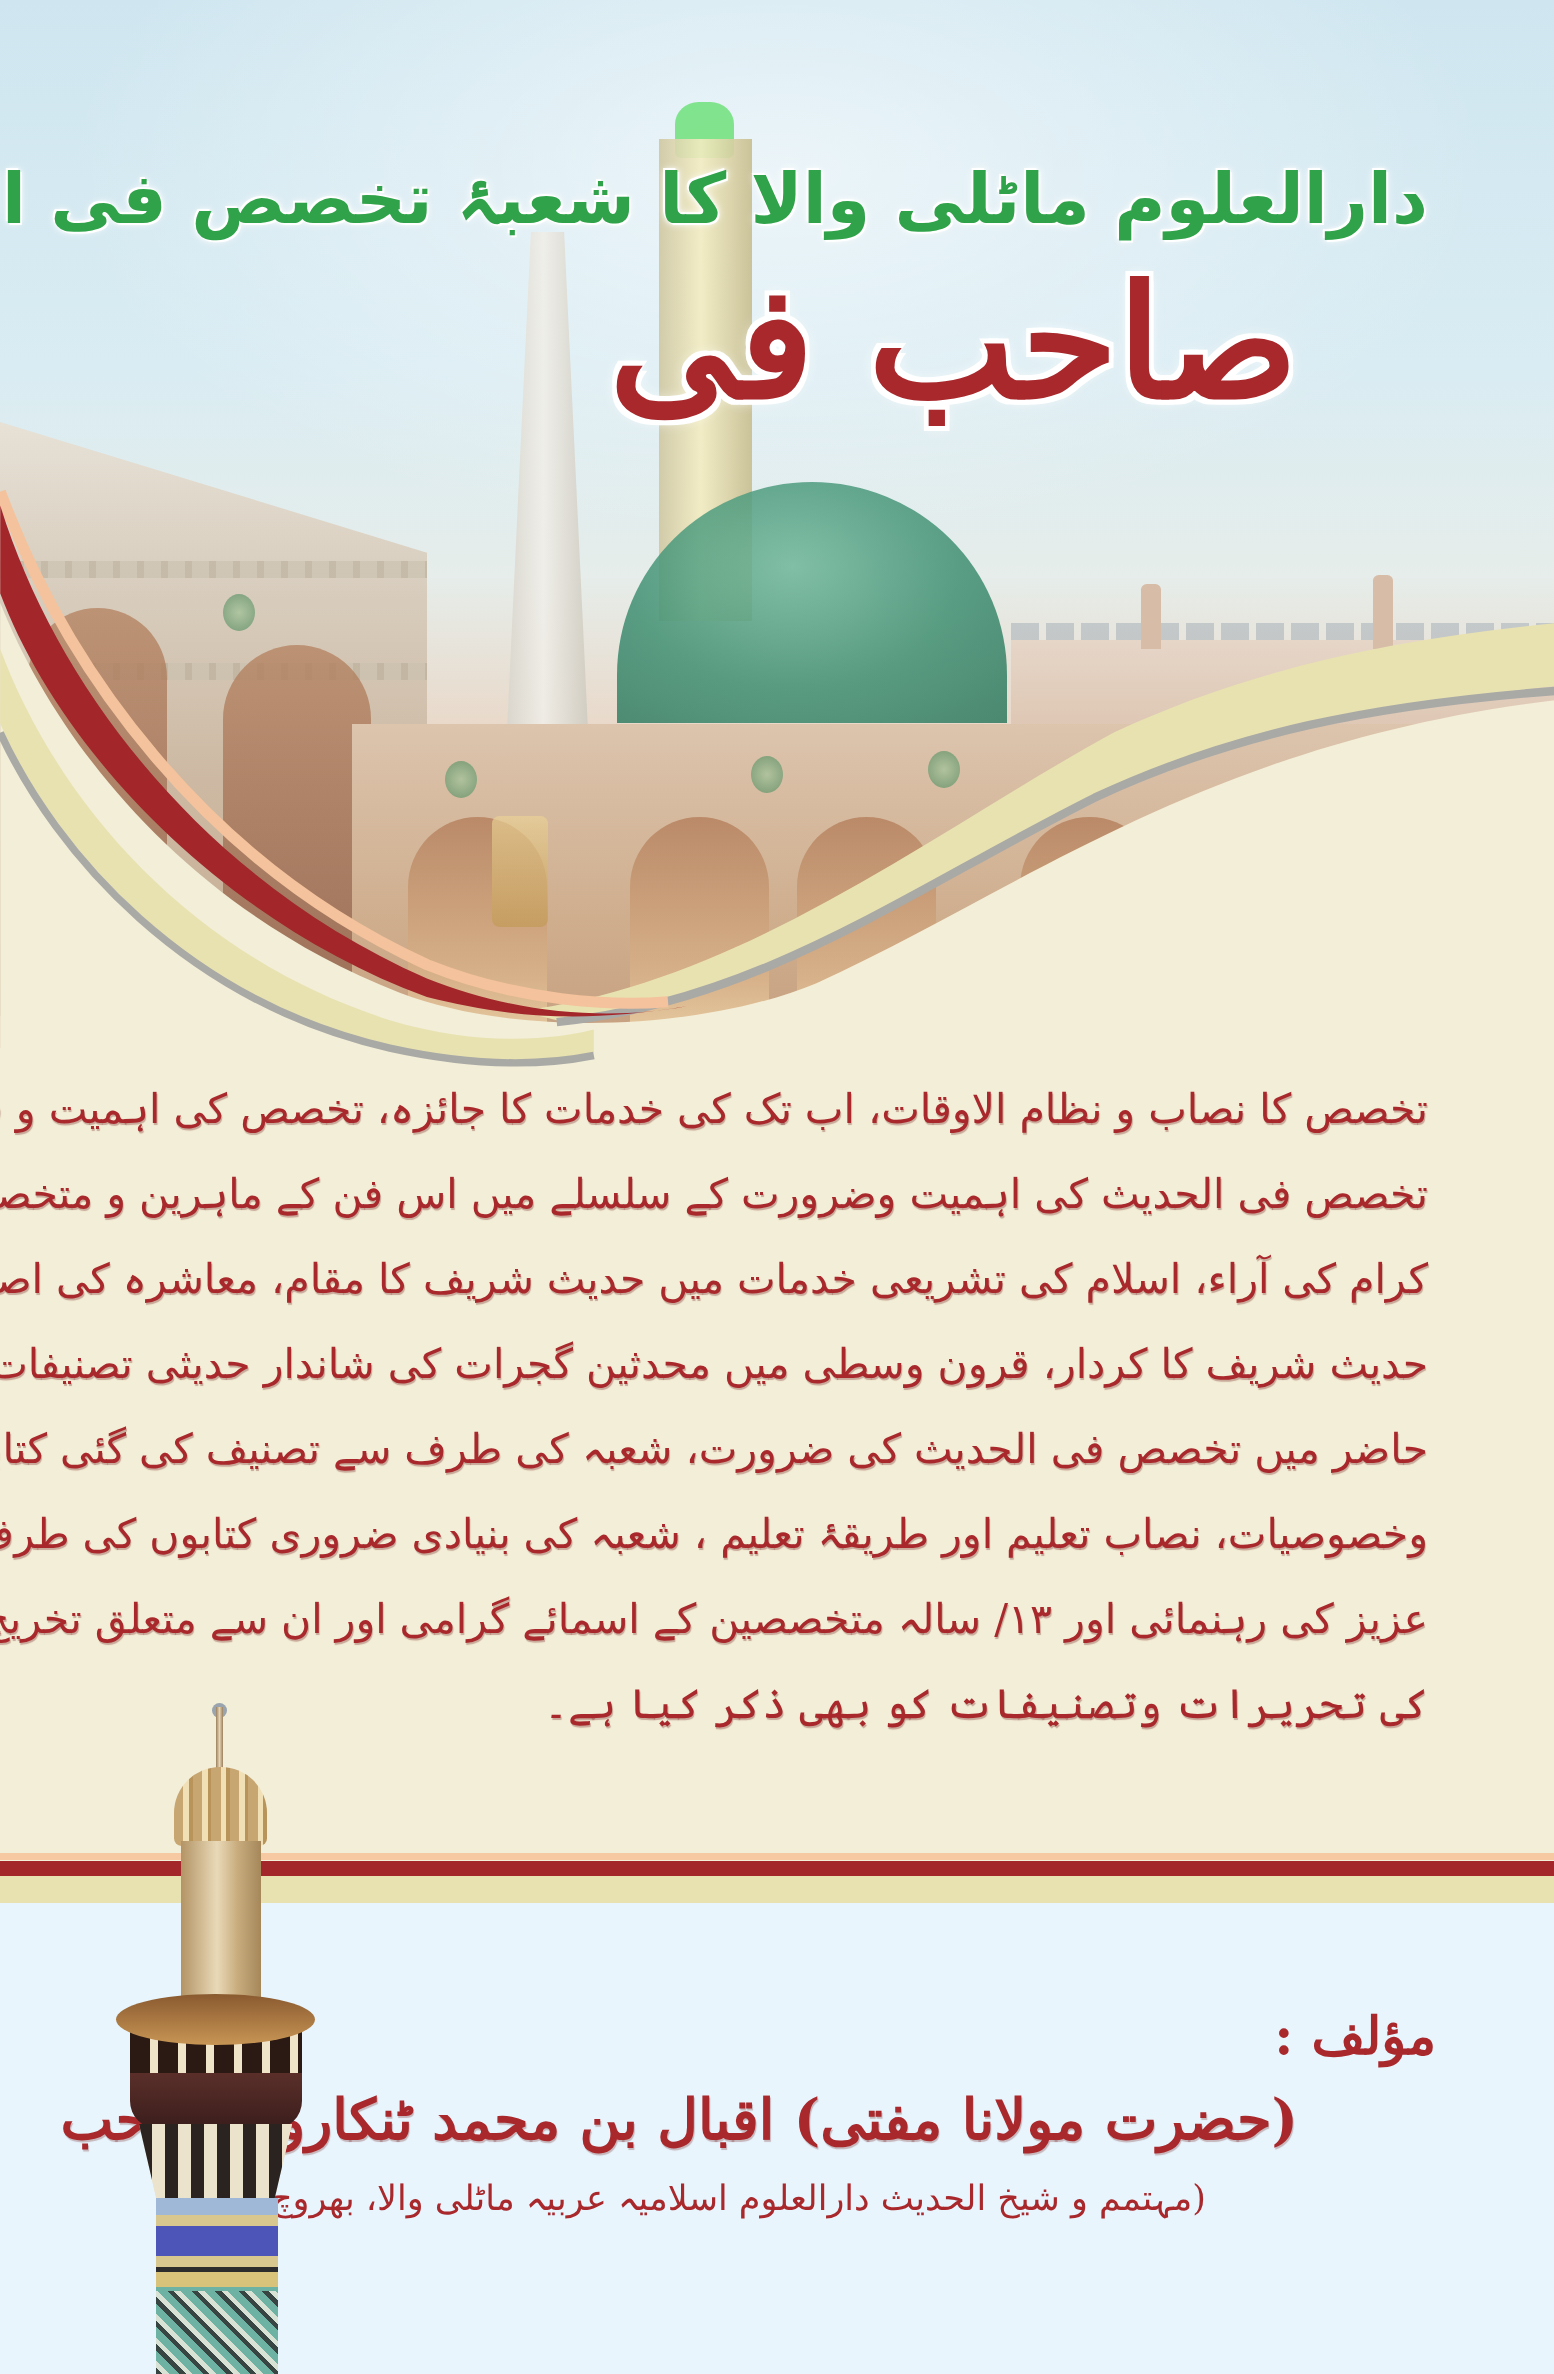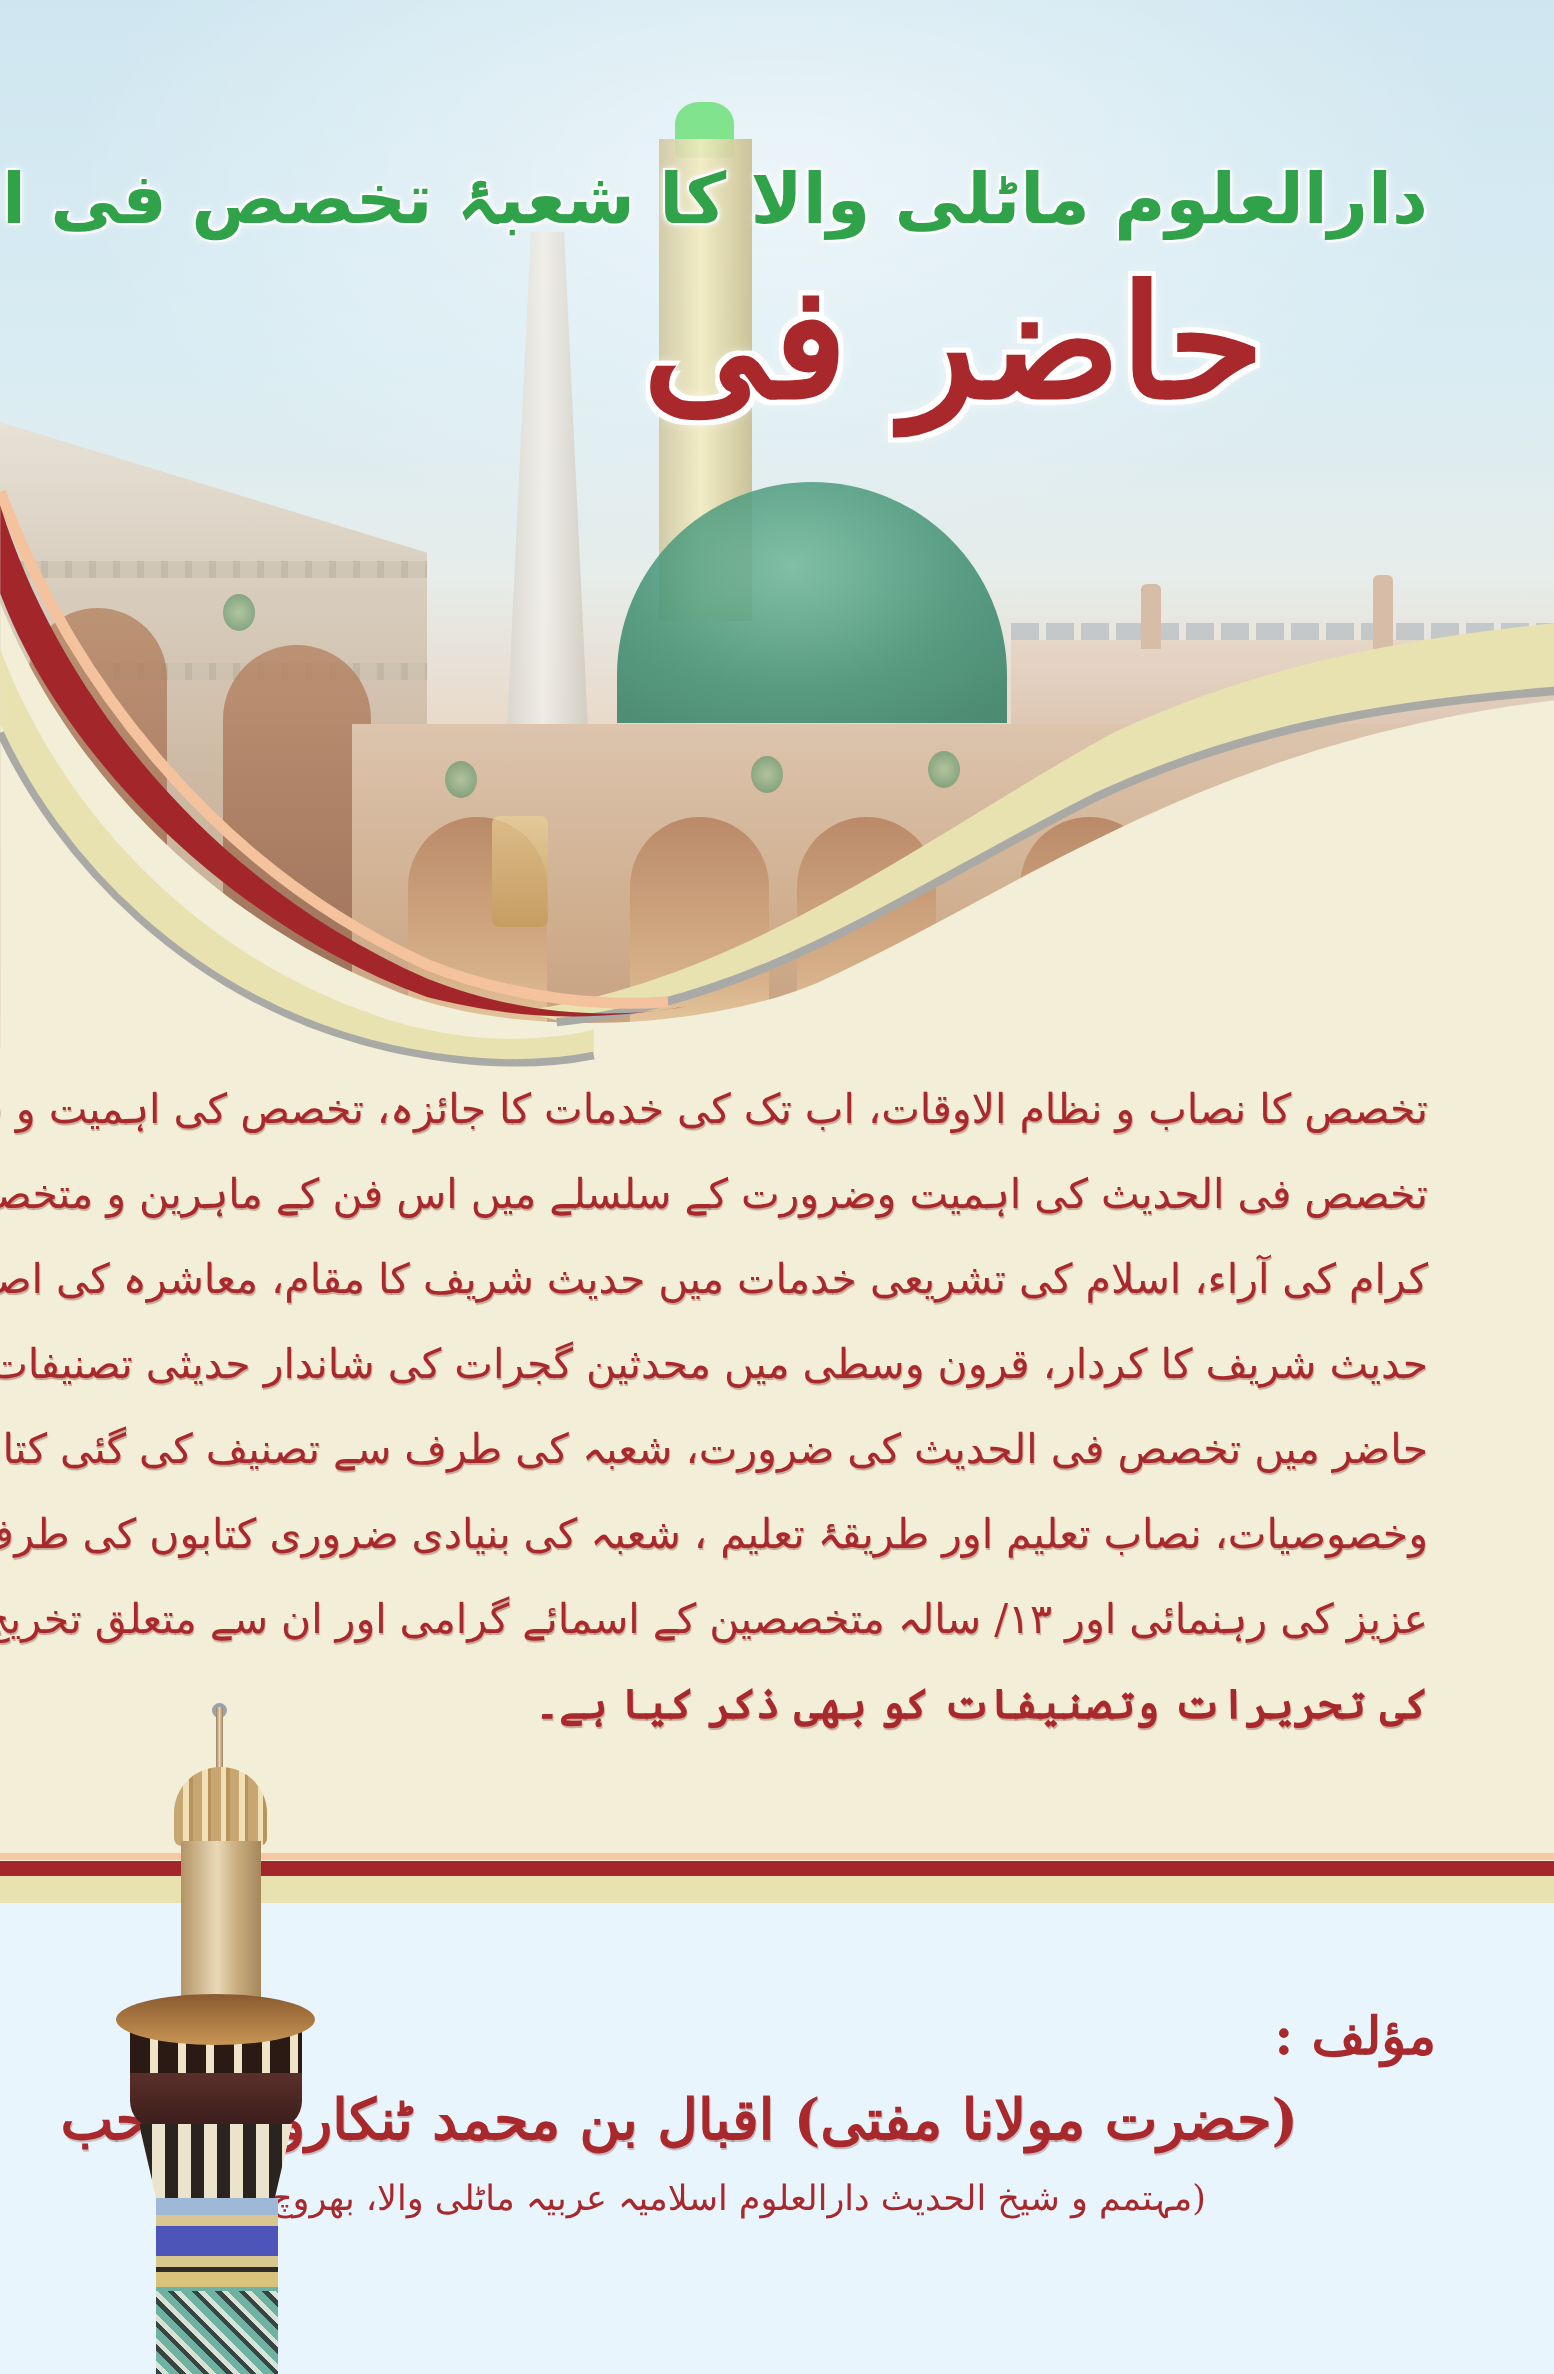"حاضر فی" div.t-main { text: حاضر -> صاحب }
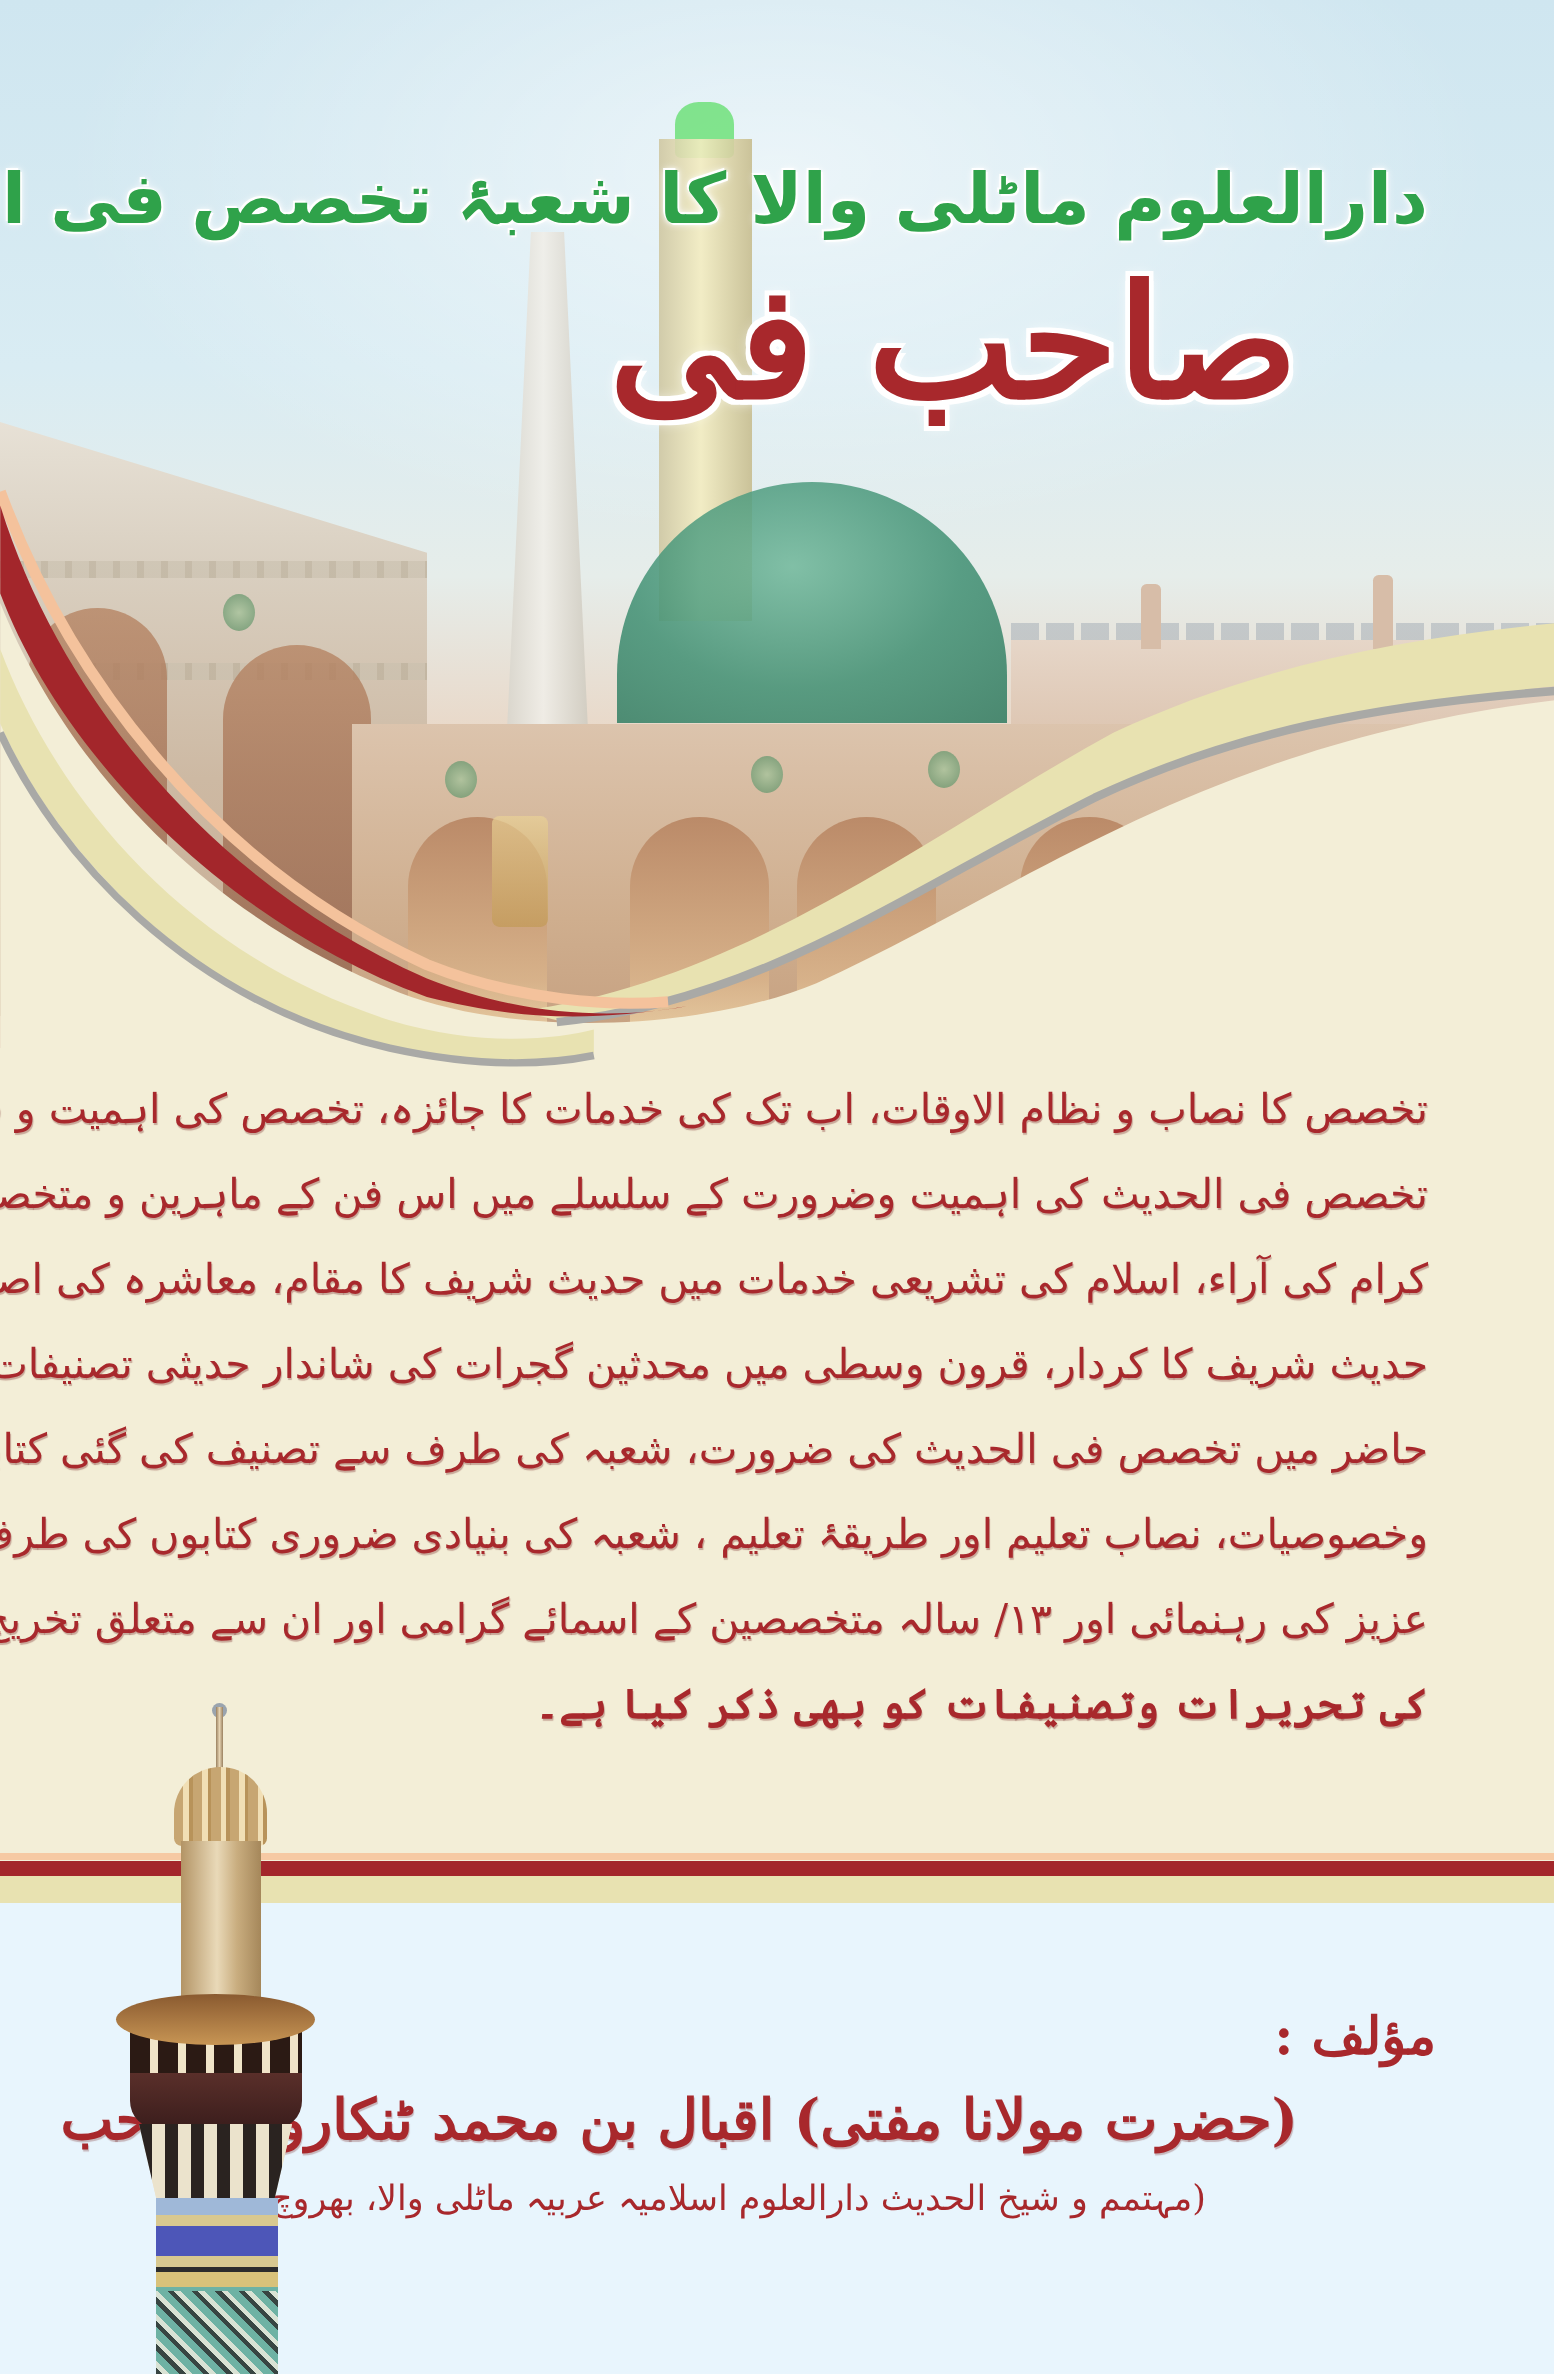"کی تحریرات وتصنیفات کو بھی" .para-line.last { font-weight: bold -> none }
